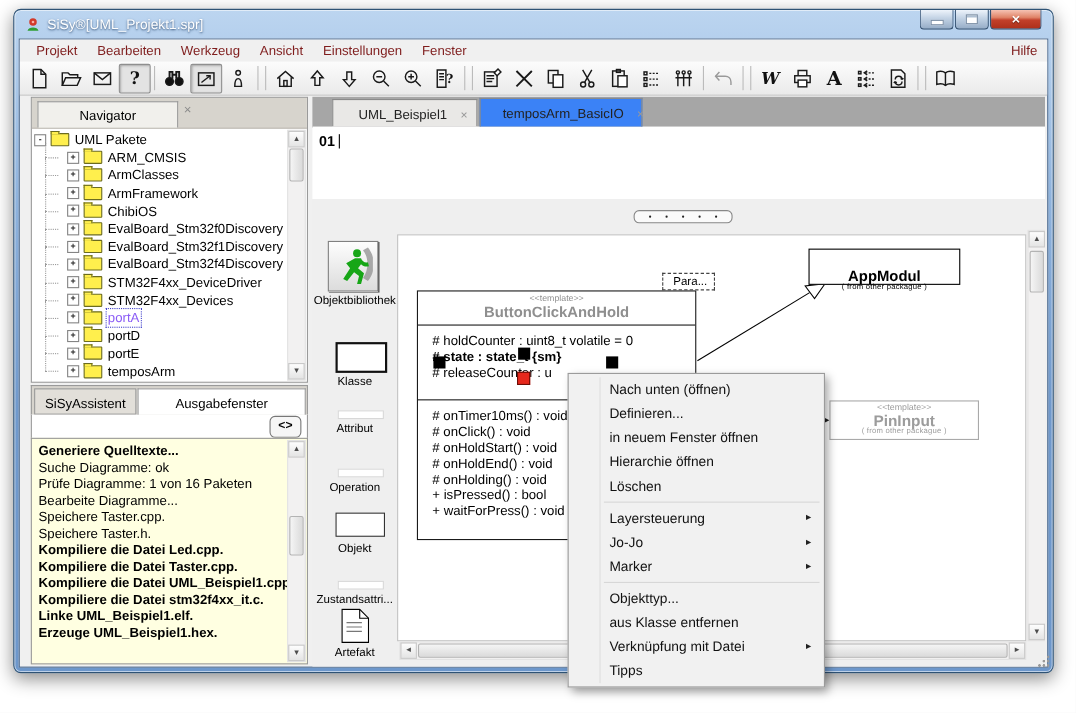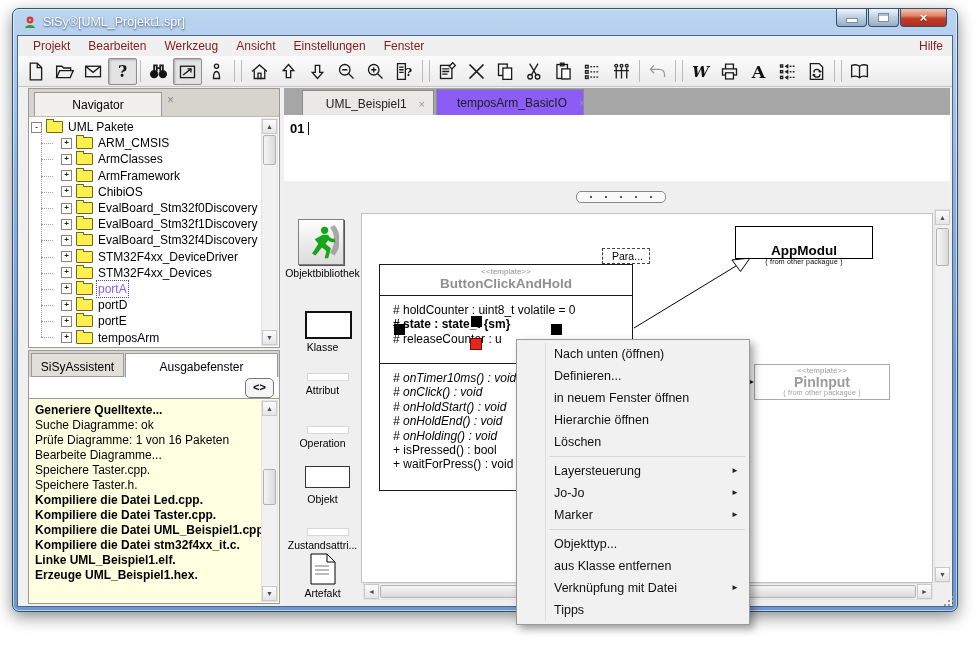"temposArm_BasicIO" .dtab.active { background: #8b5cf6 -> #3b82f6 }
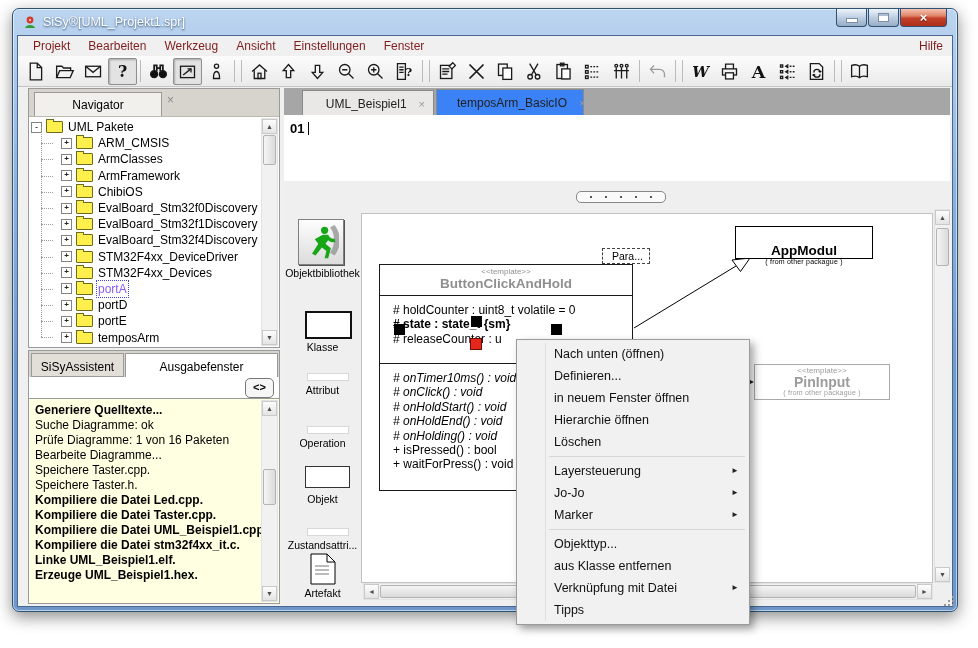"# onTimer10ms() : void" .compart .it { font-style: italic -> none }
